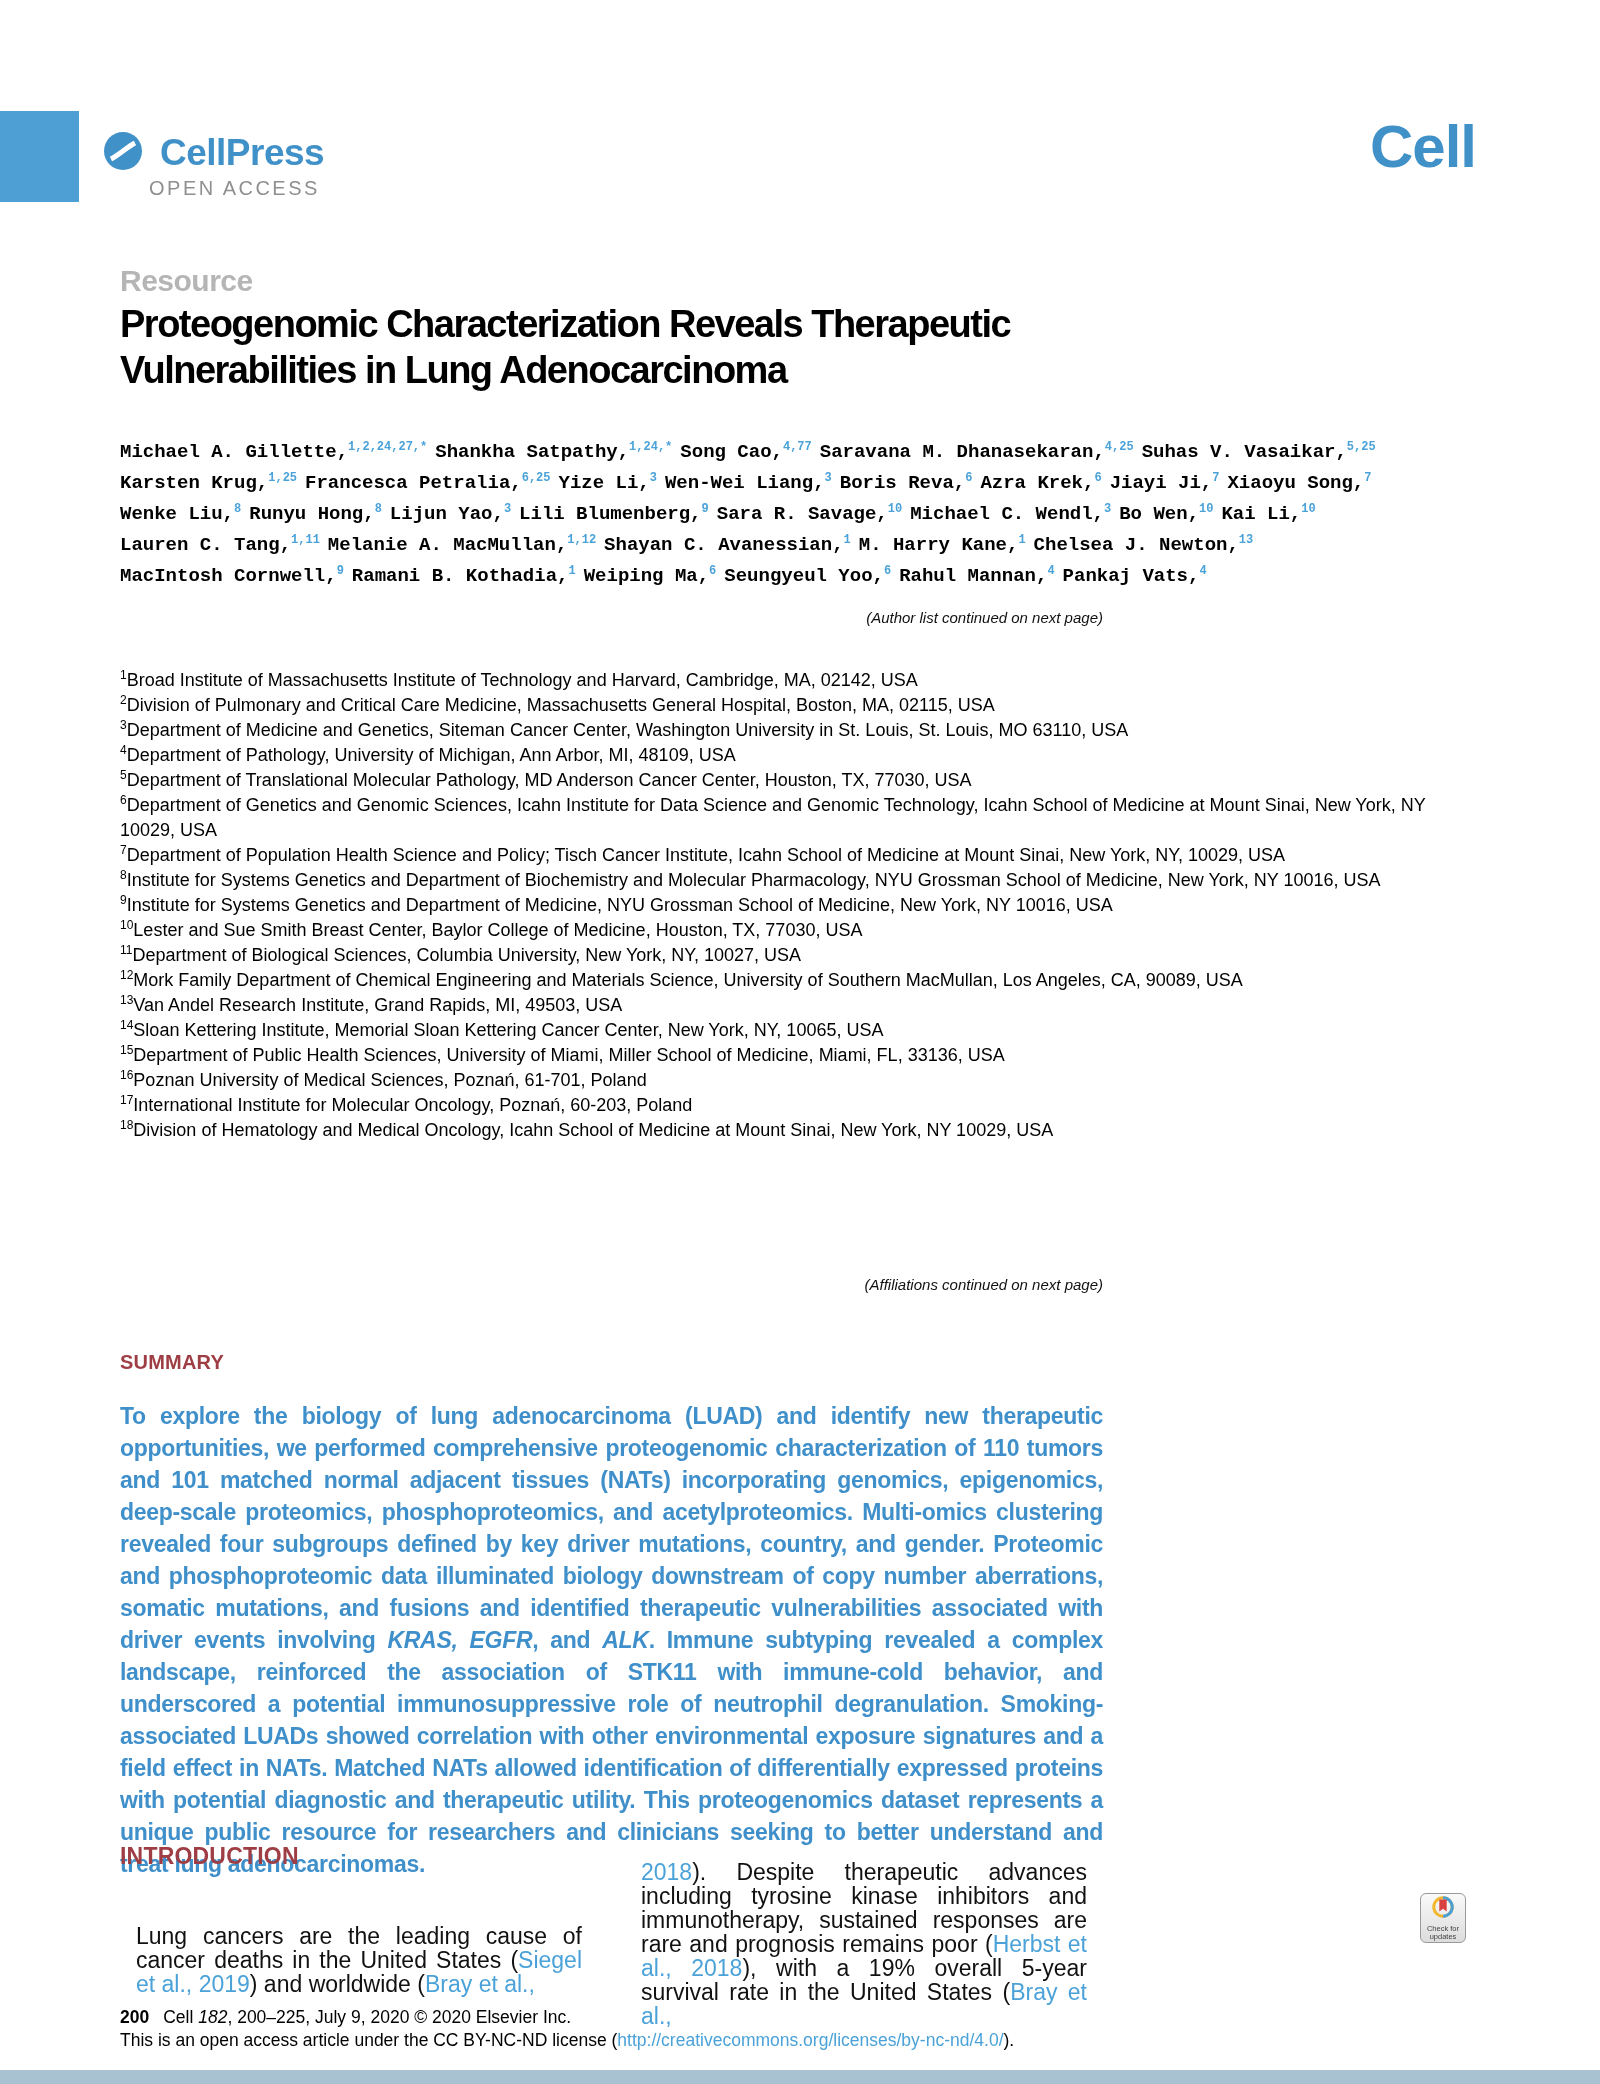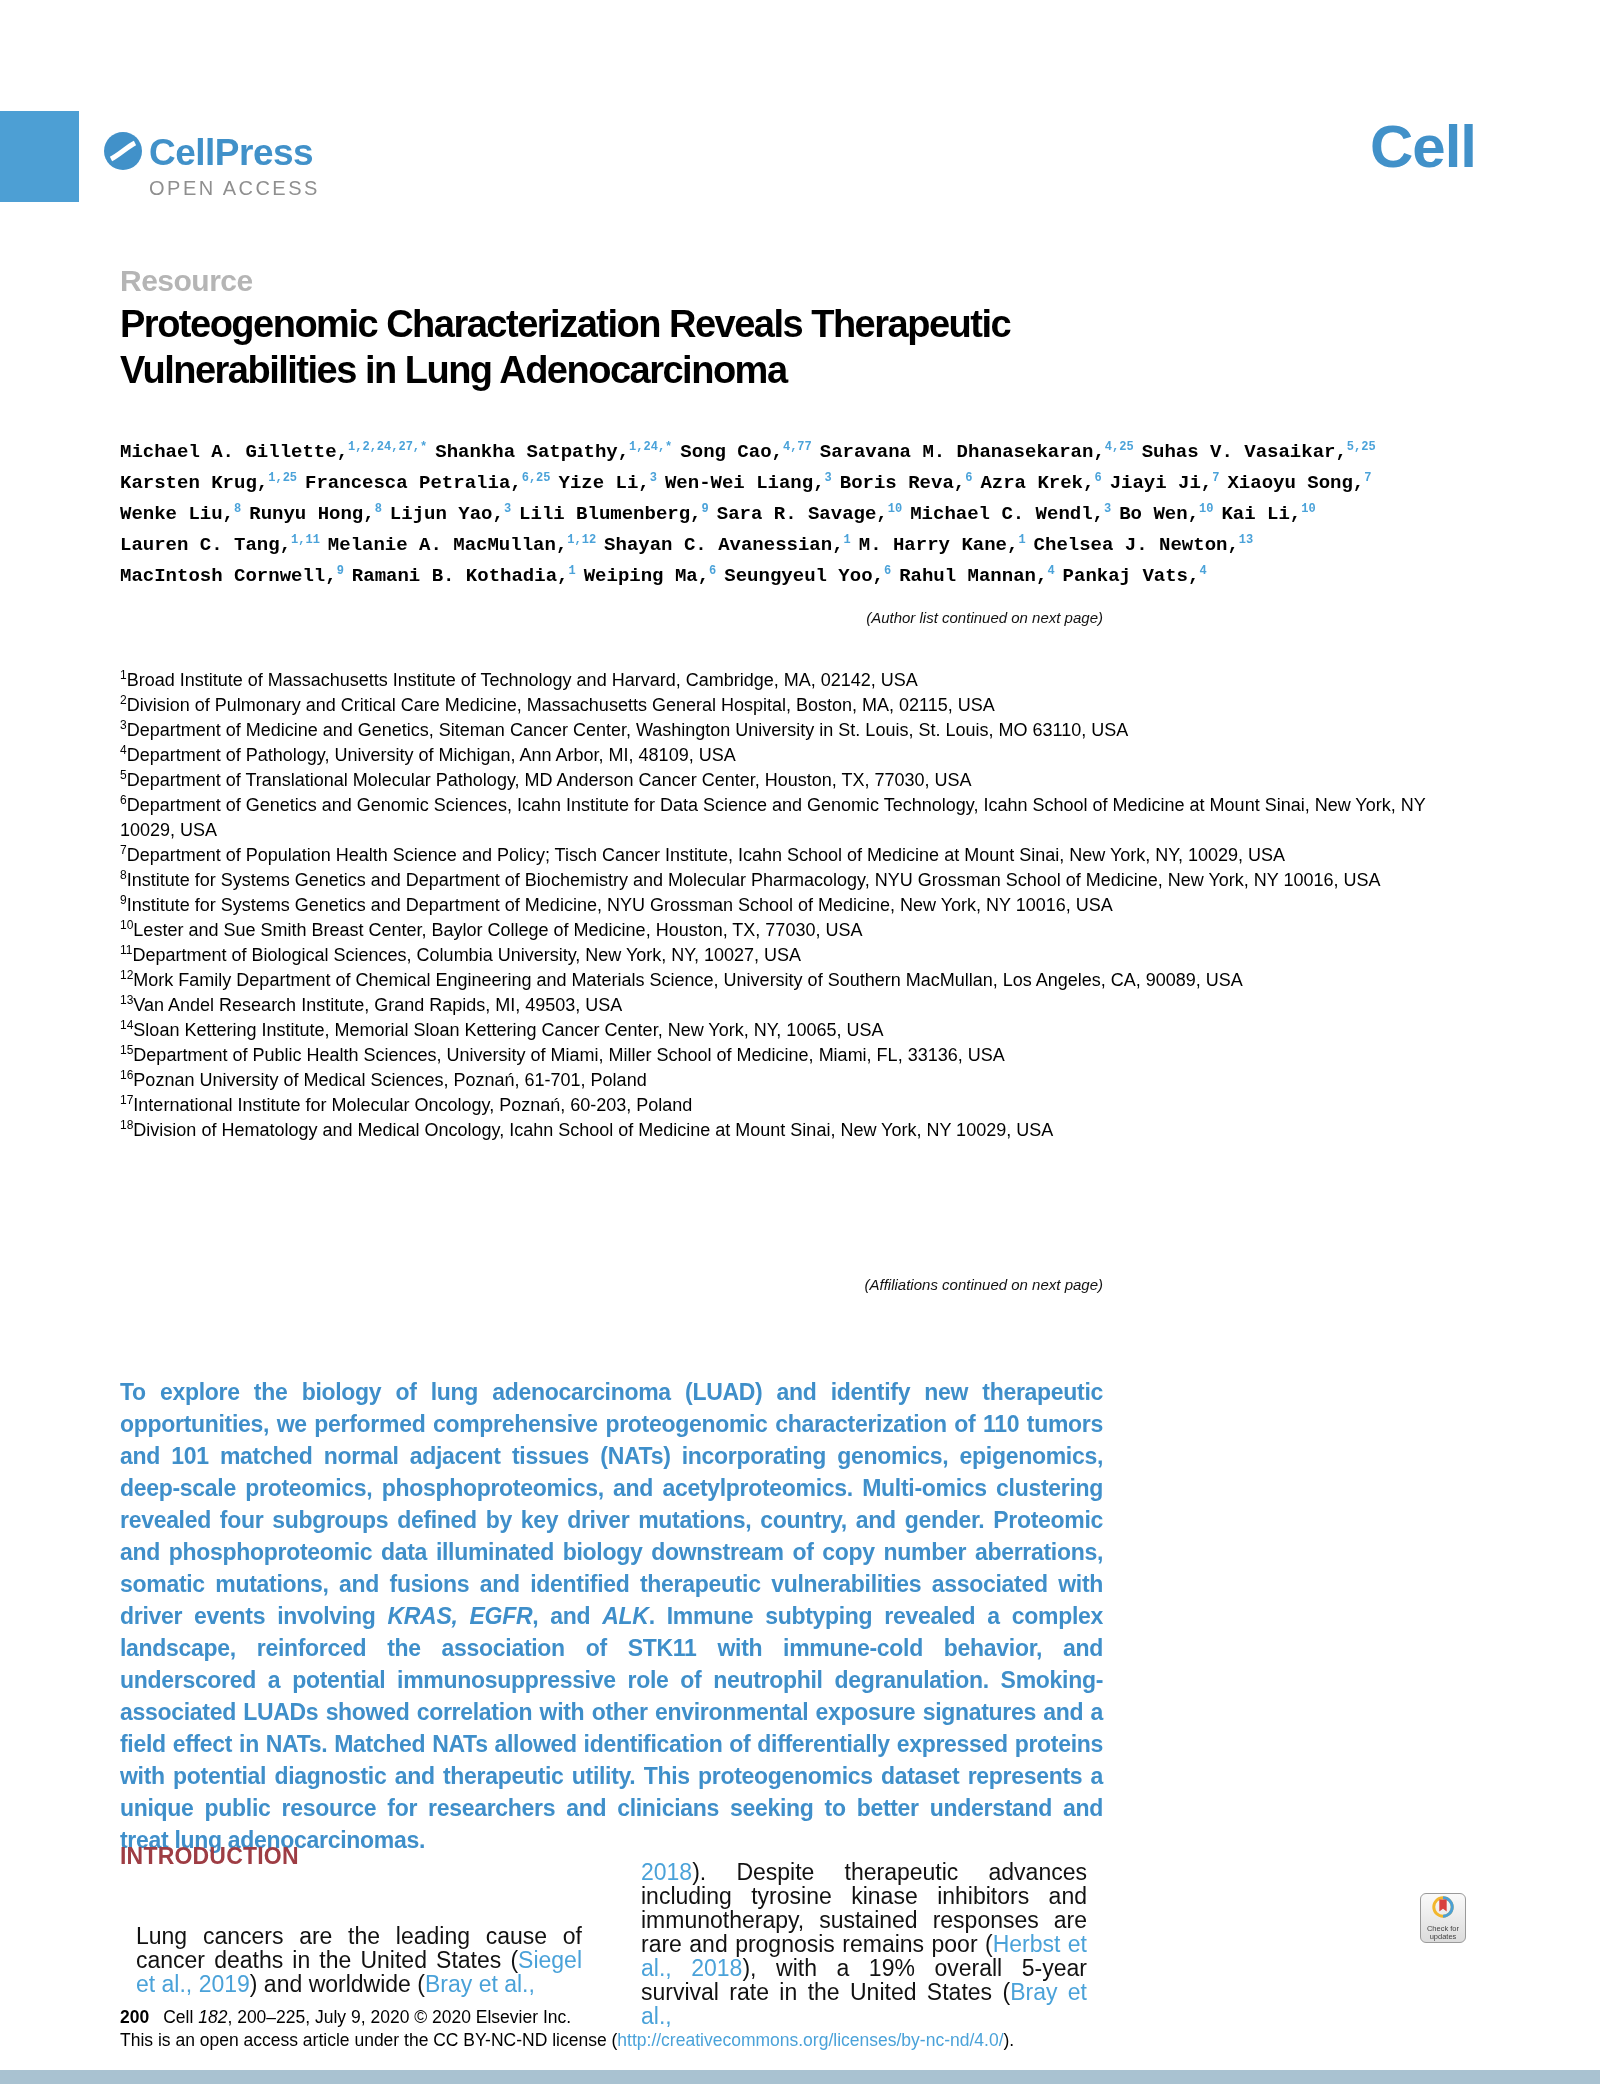"CellPress" .cp-row { gap: 7px -> 18px }
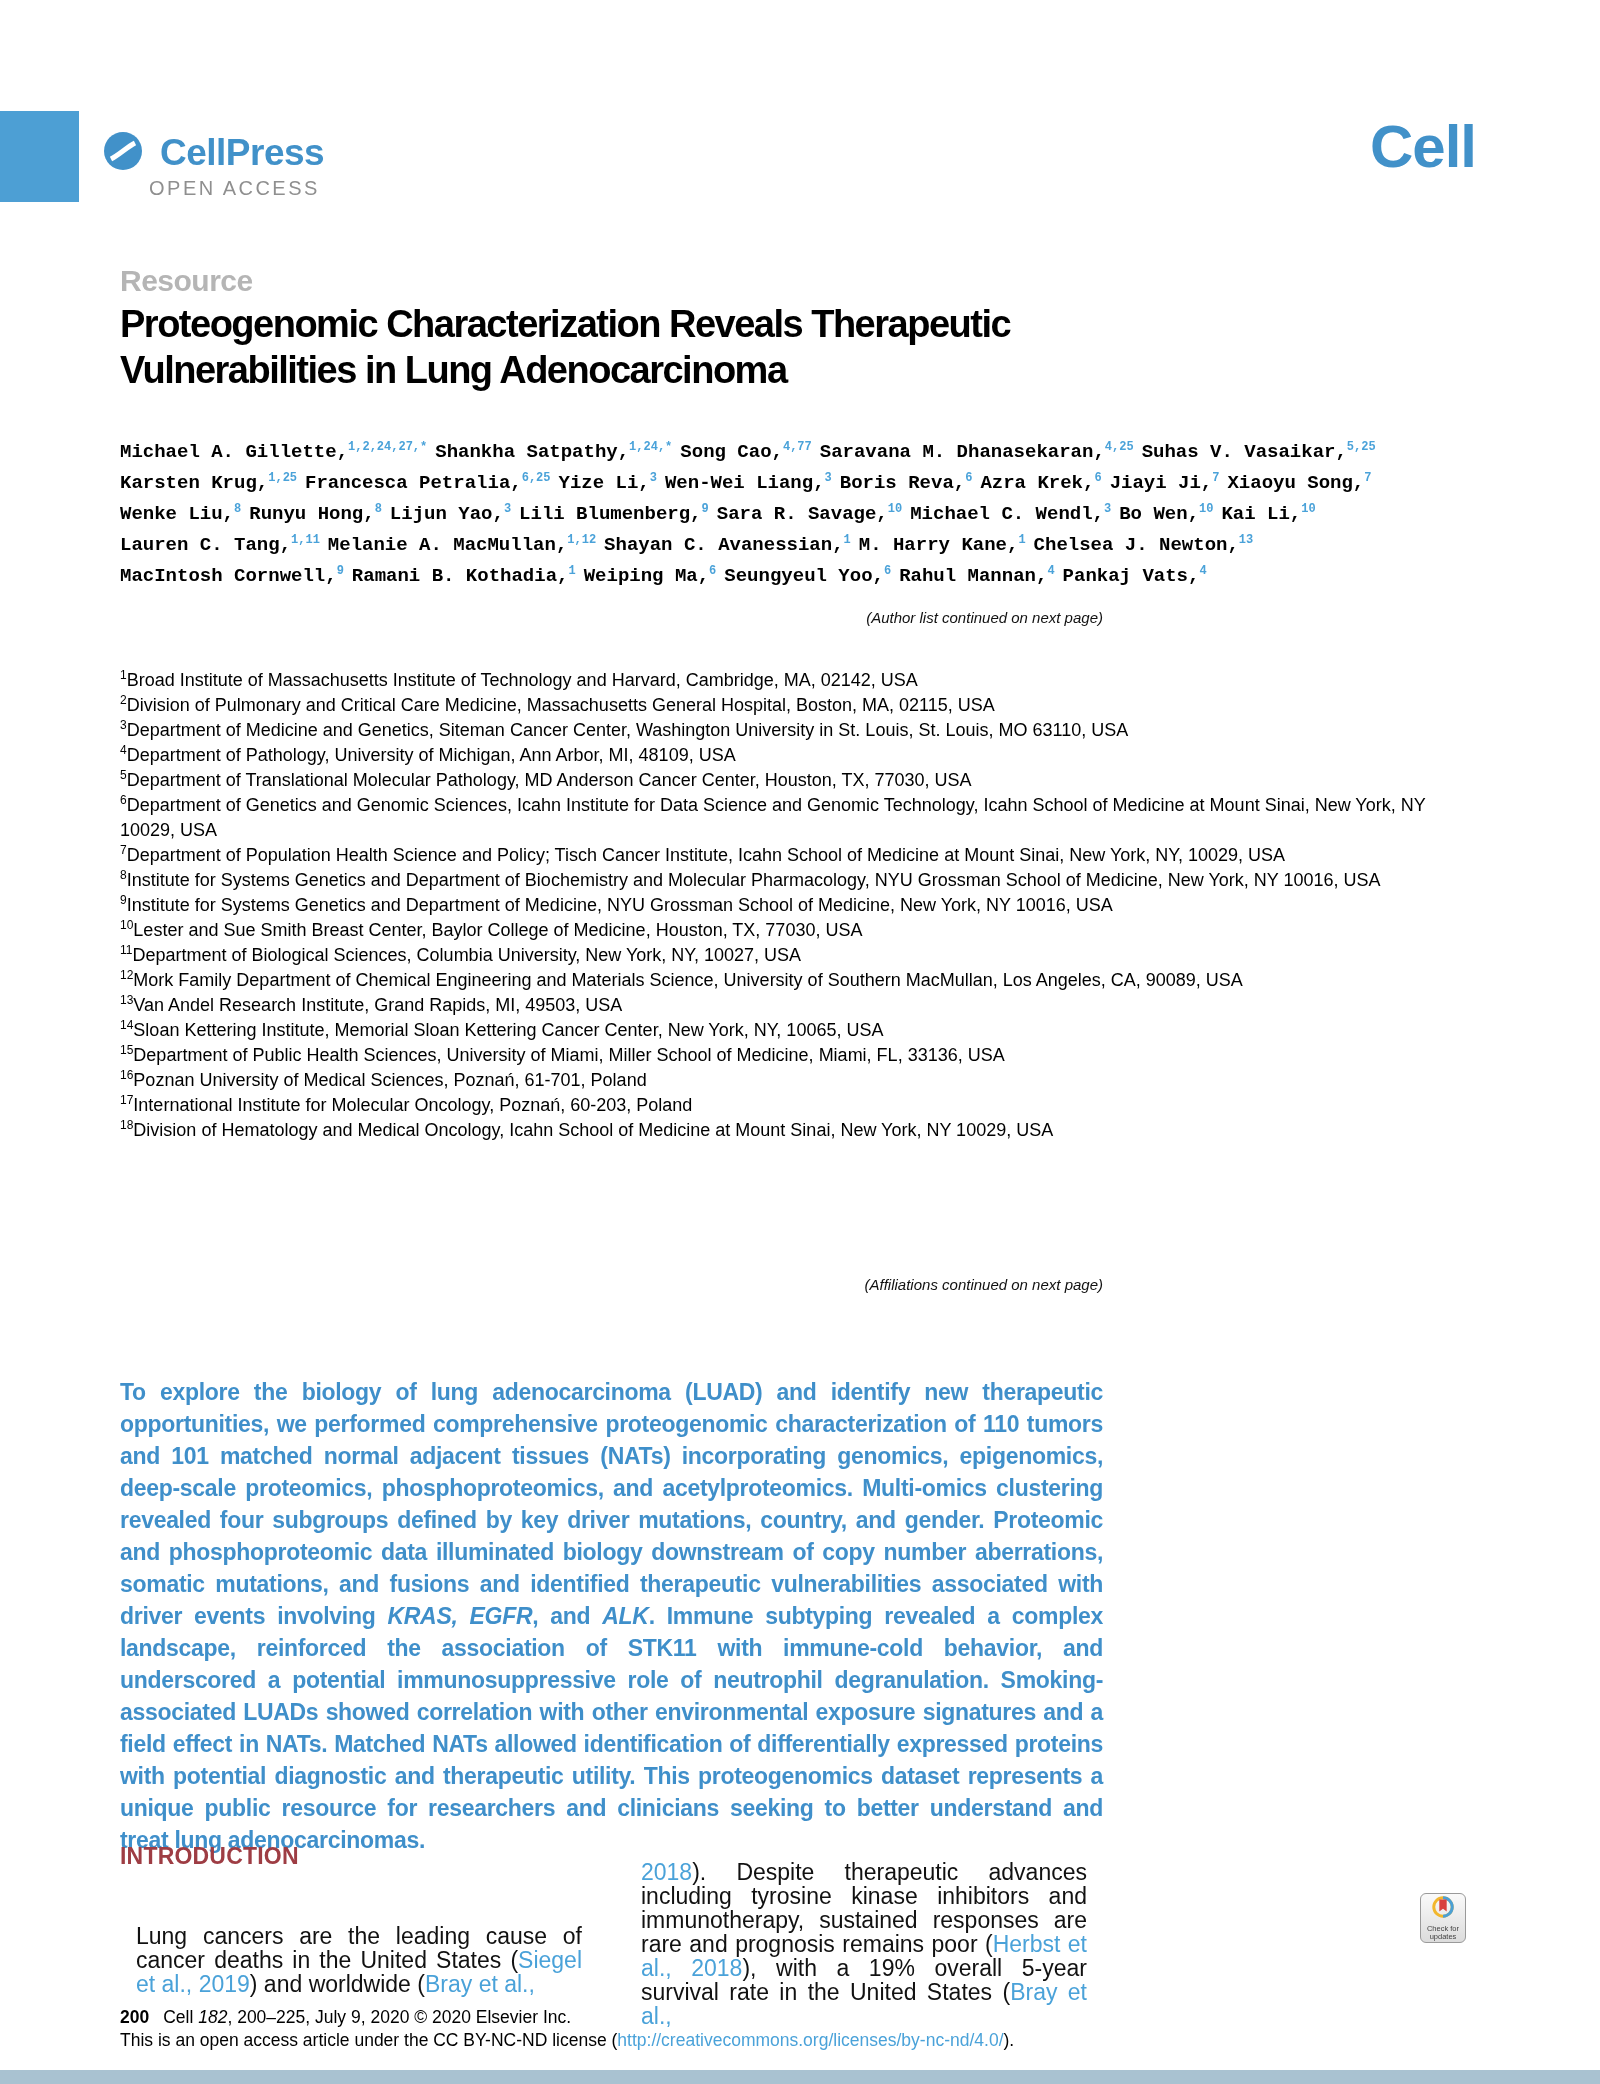"SUMMARY" div.red-head { html: none -> <div>SUMMARY</div> }
